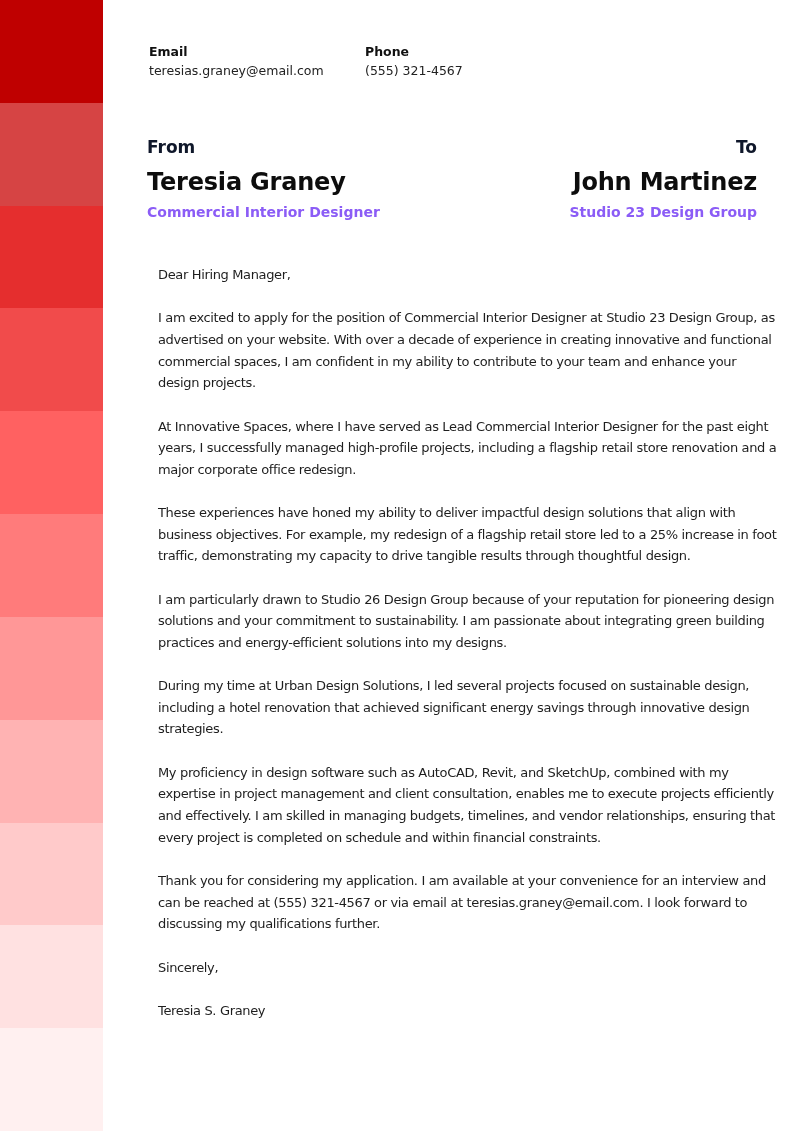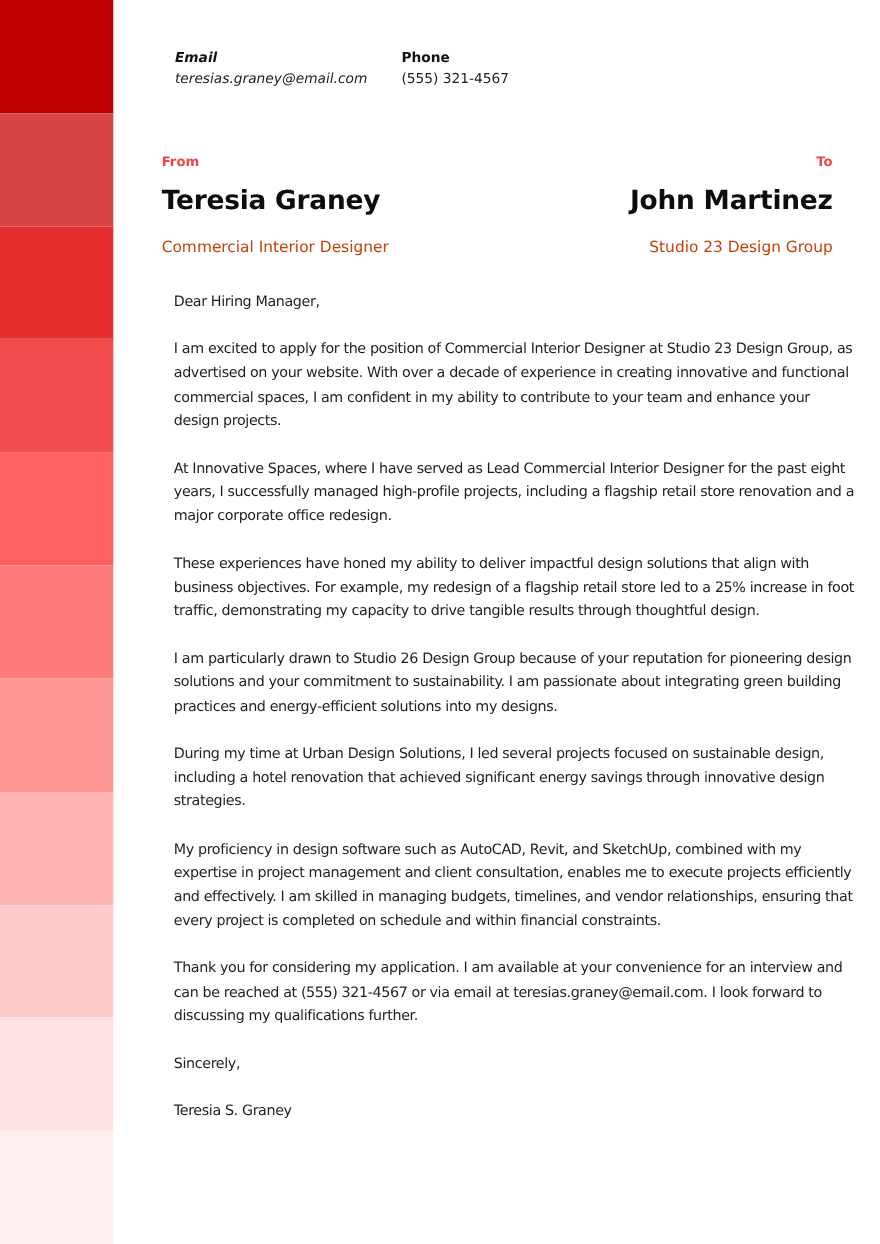"Email" div.contact-col { font-style: italic -> none; left: 12px -> 2px }
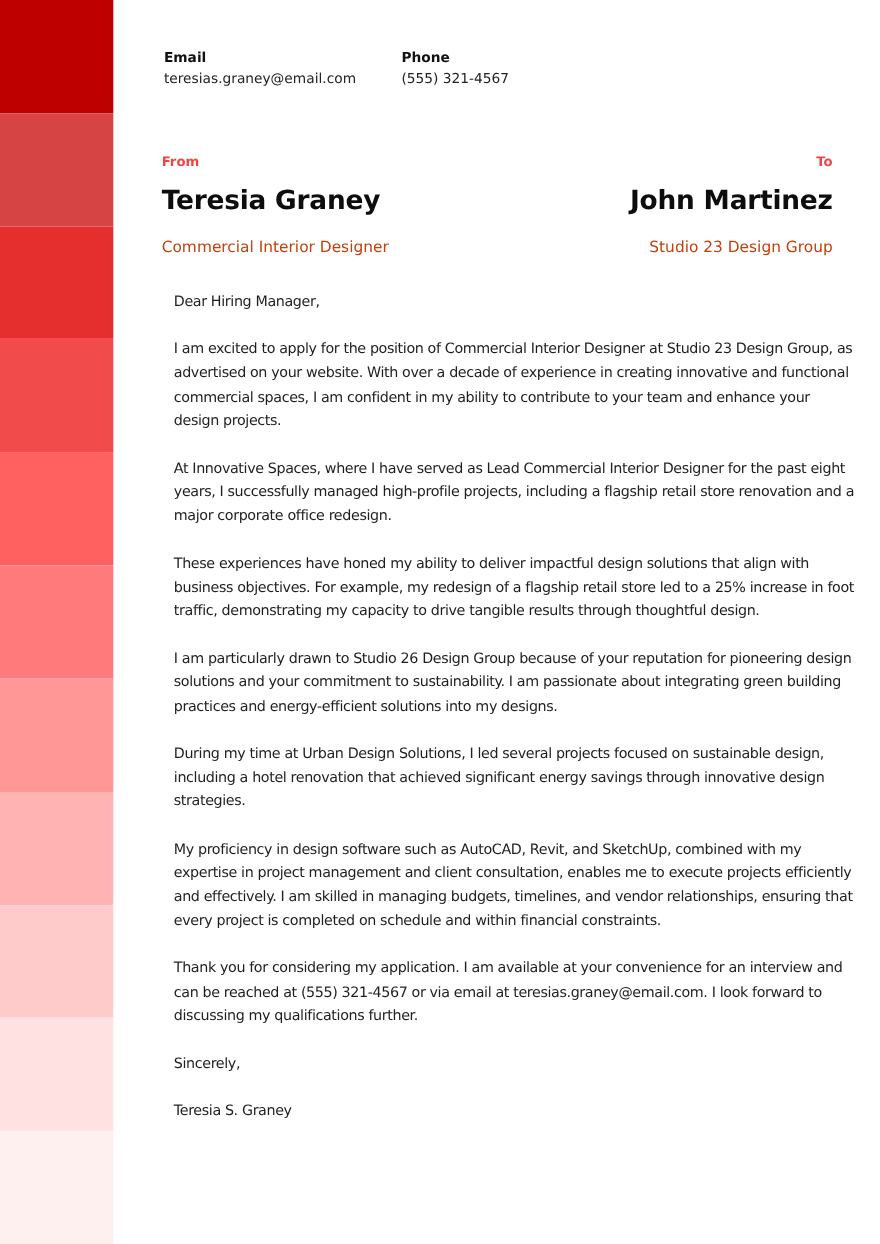"From" .fromto-label { color: #ef4444 -> #0f172a; font-size: 12px -> 17px }
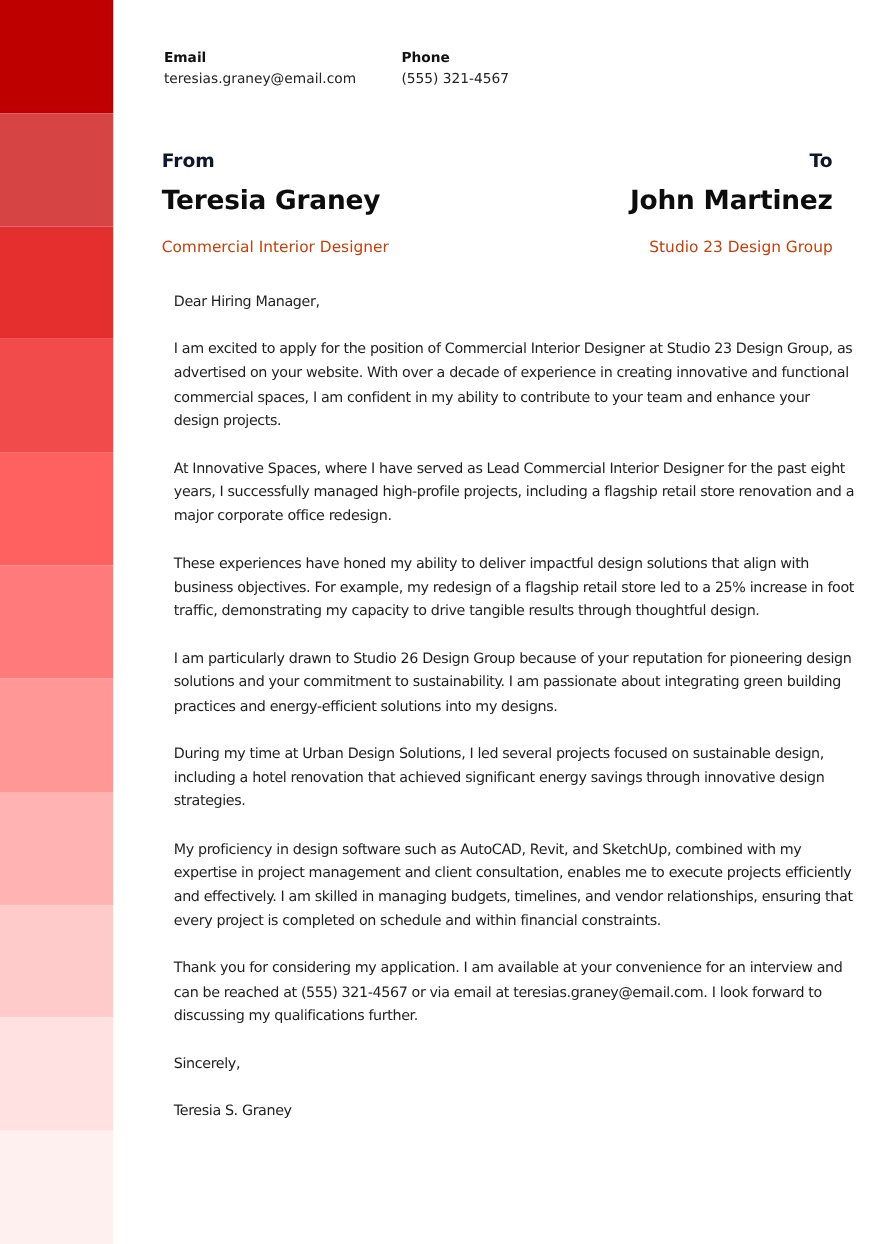"Commercial Interior Designer" .party-role { color: #c2410c -> #8b5cf6; font-weight: normal -> bold; margin-top: 19px -> 6px }
